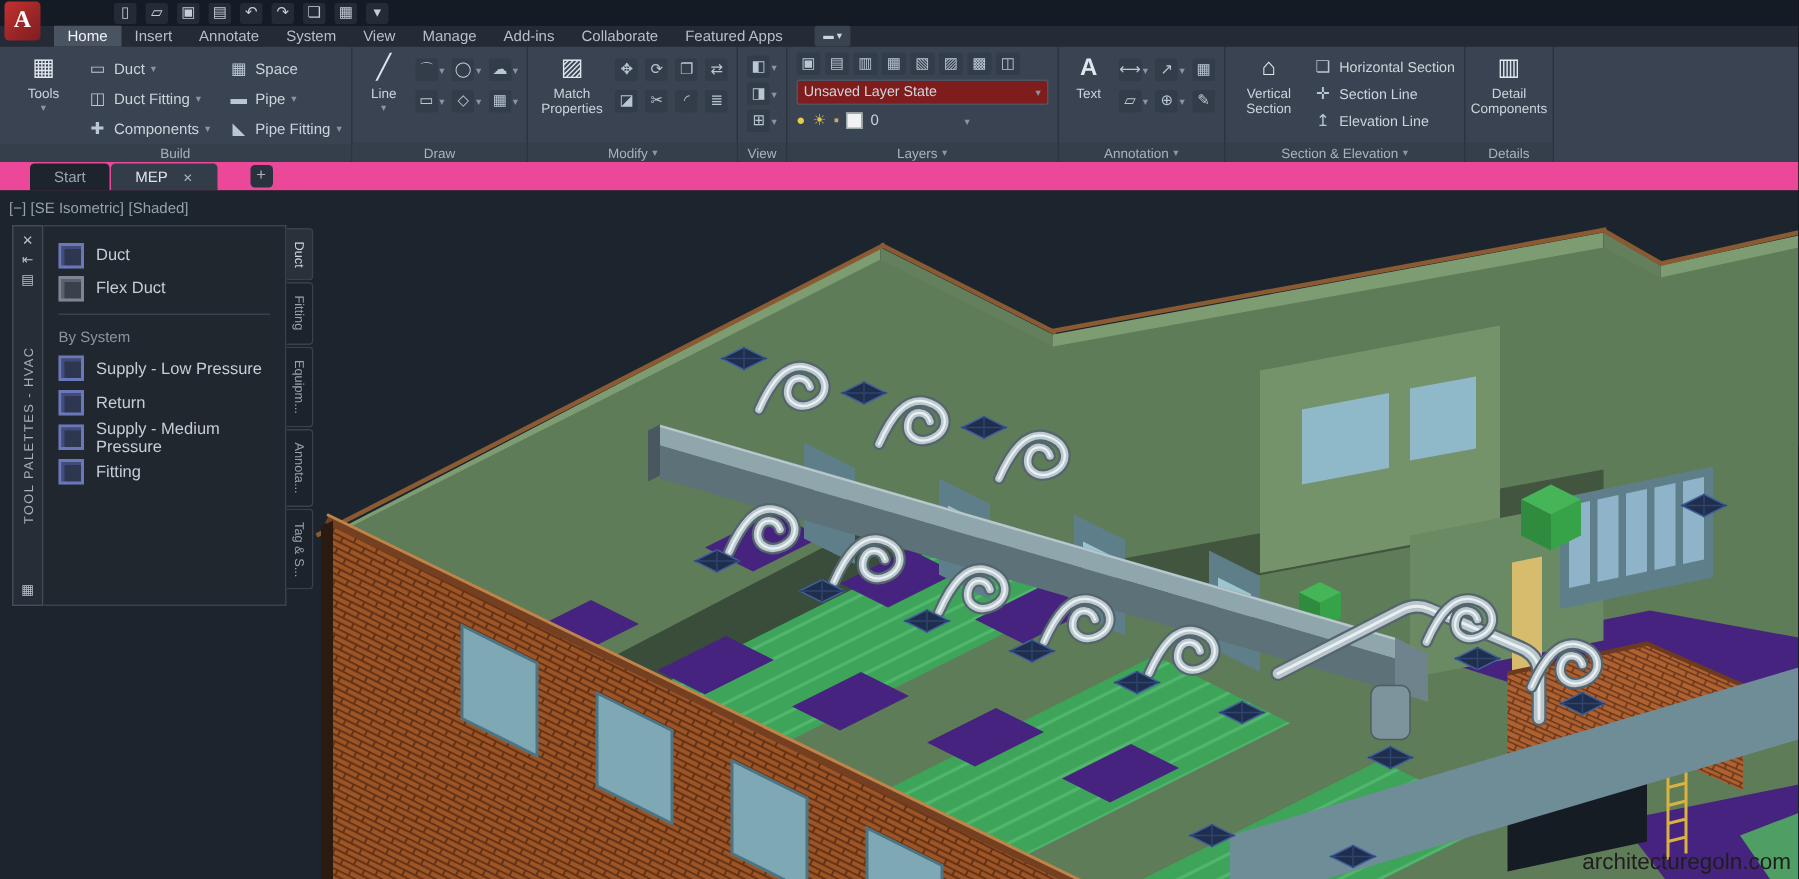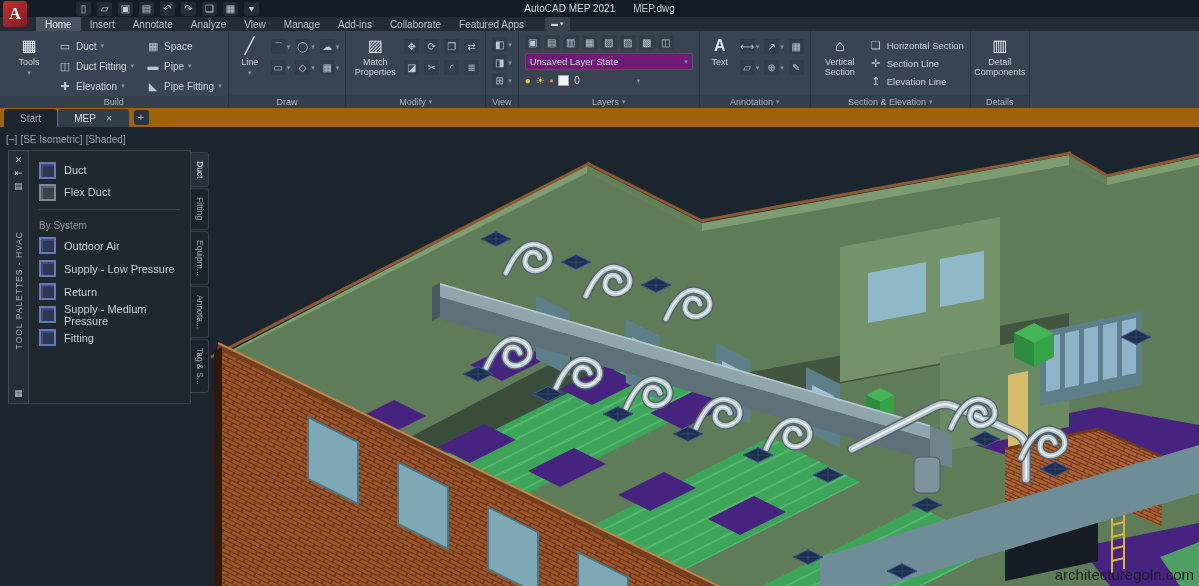"AutoCAD MEP 2021 MEP.dwg" div.apptitle { html: <div> <span>AutoCAD MEP 2021</span><span>MEP.dwg</span> </div> -> none }
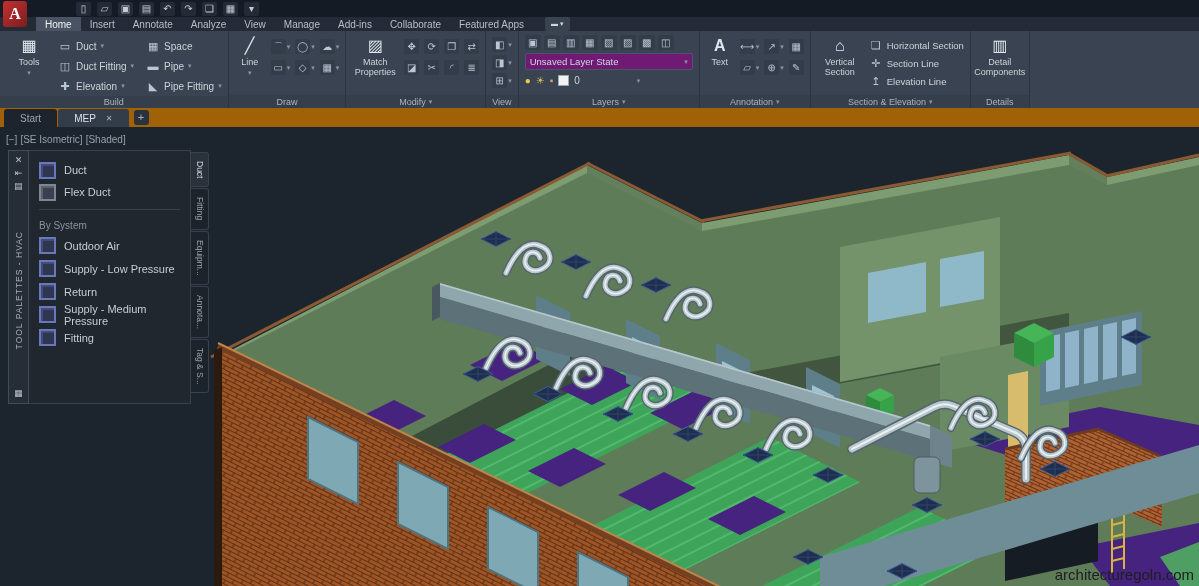"Analyze" div.mtab { text: Analyze -> System }
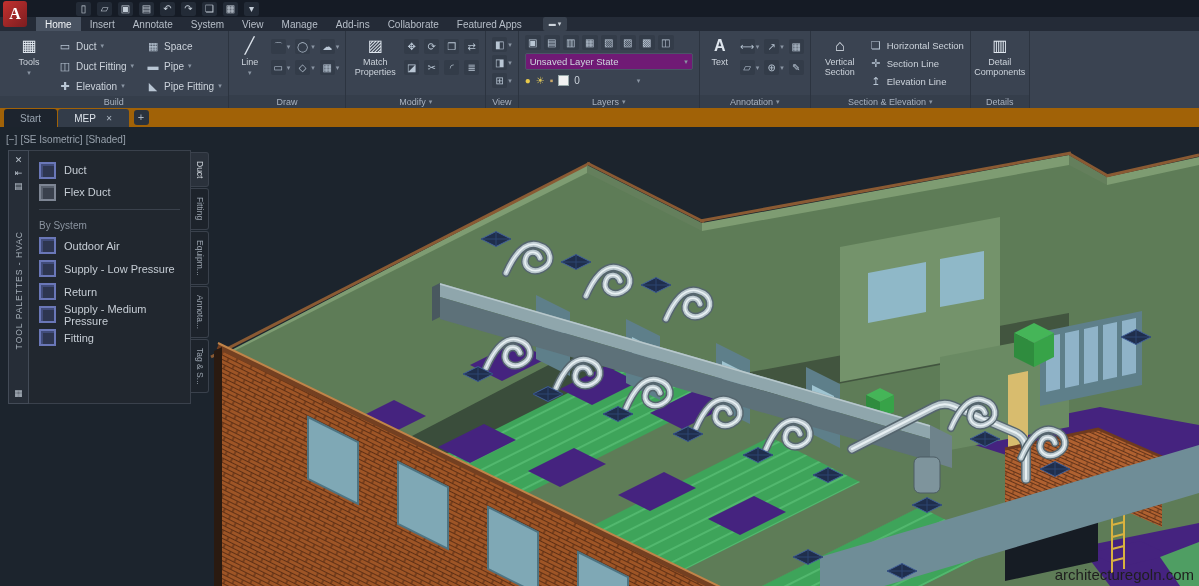"Unsaved Layer State" .ldrop { background: #701a75 -> #7f1d1d }
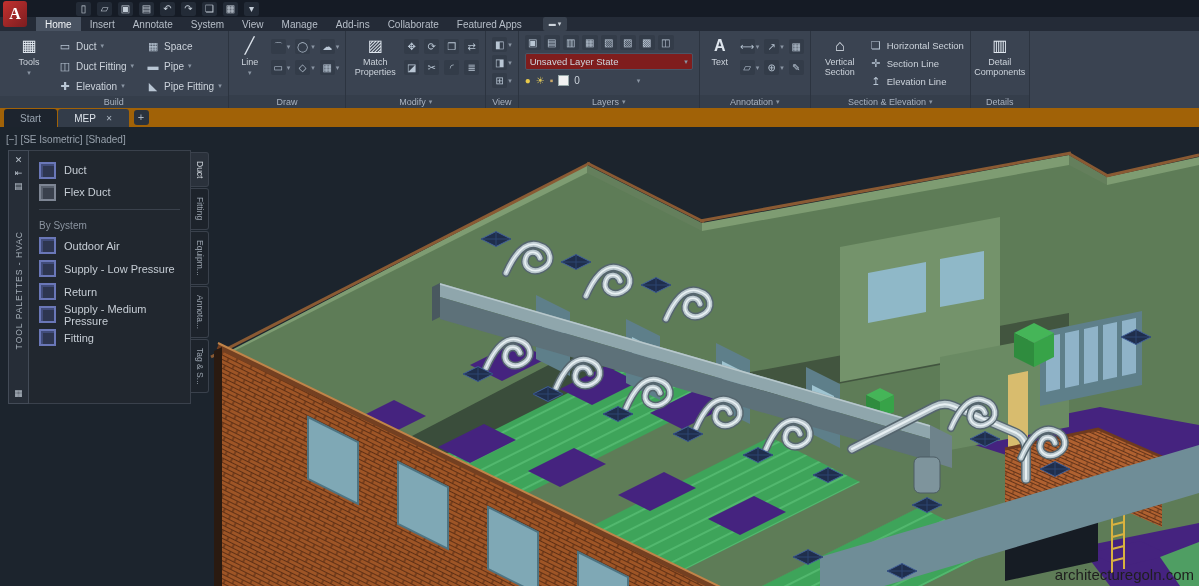"Elevation" span { text: Elevation -> Components }
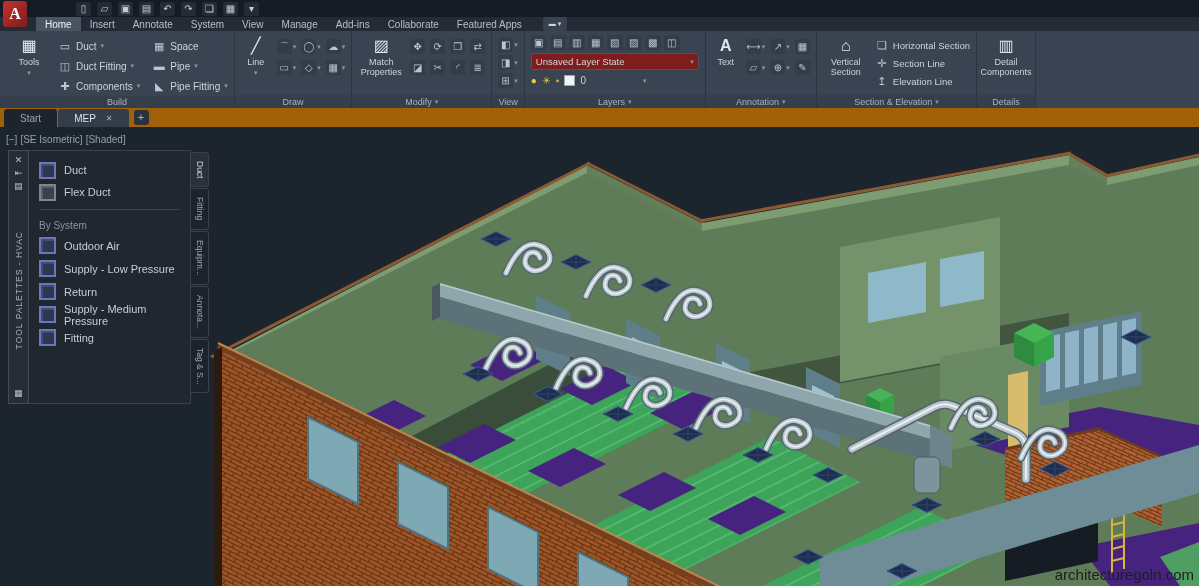"Start" .tabbar { background: #a16207 -> #ec4899; gap: 1px -> 18px; padding-left: 4px -> 20px }
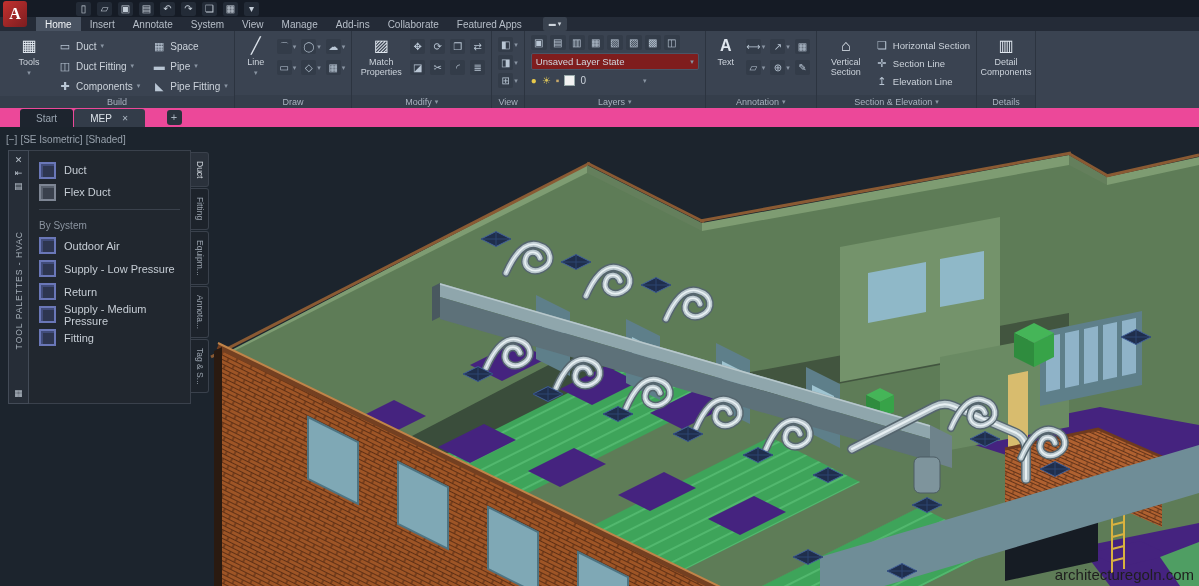"Outdoor Air" div.pitem { html: <div> <span></span> <span>Outdoor Air</span> </div> -> none }
